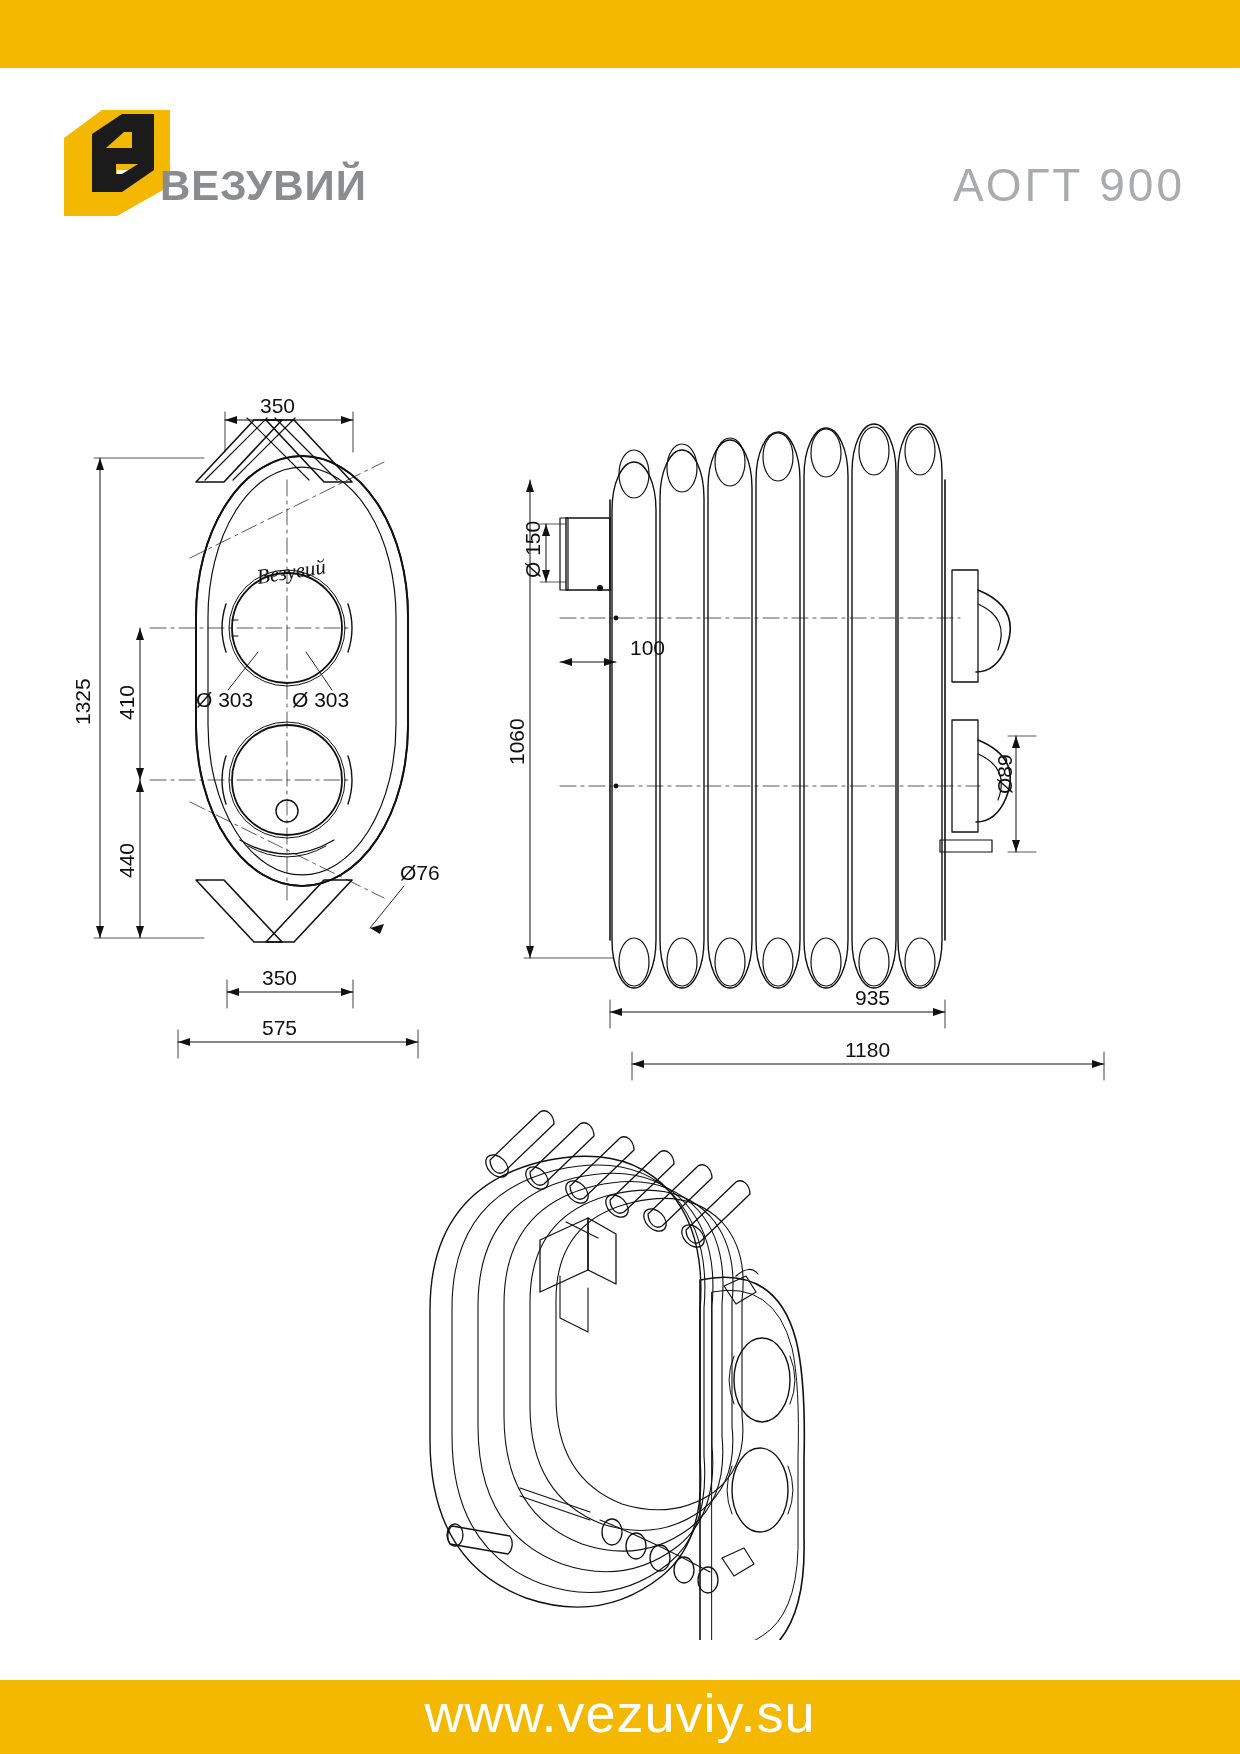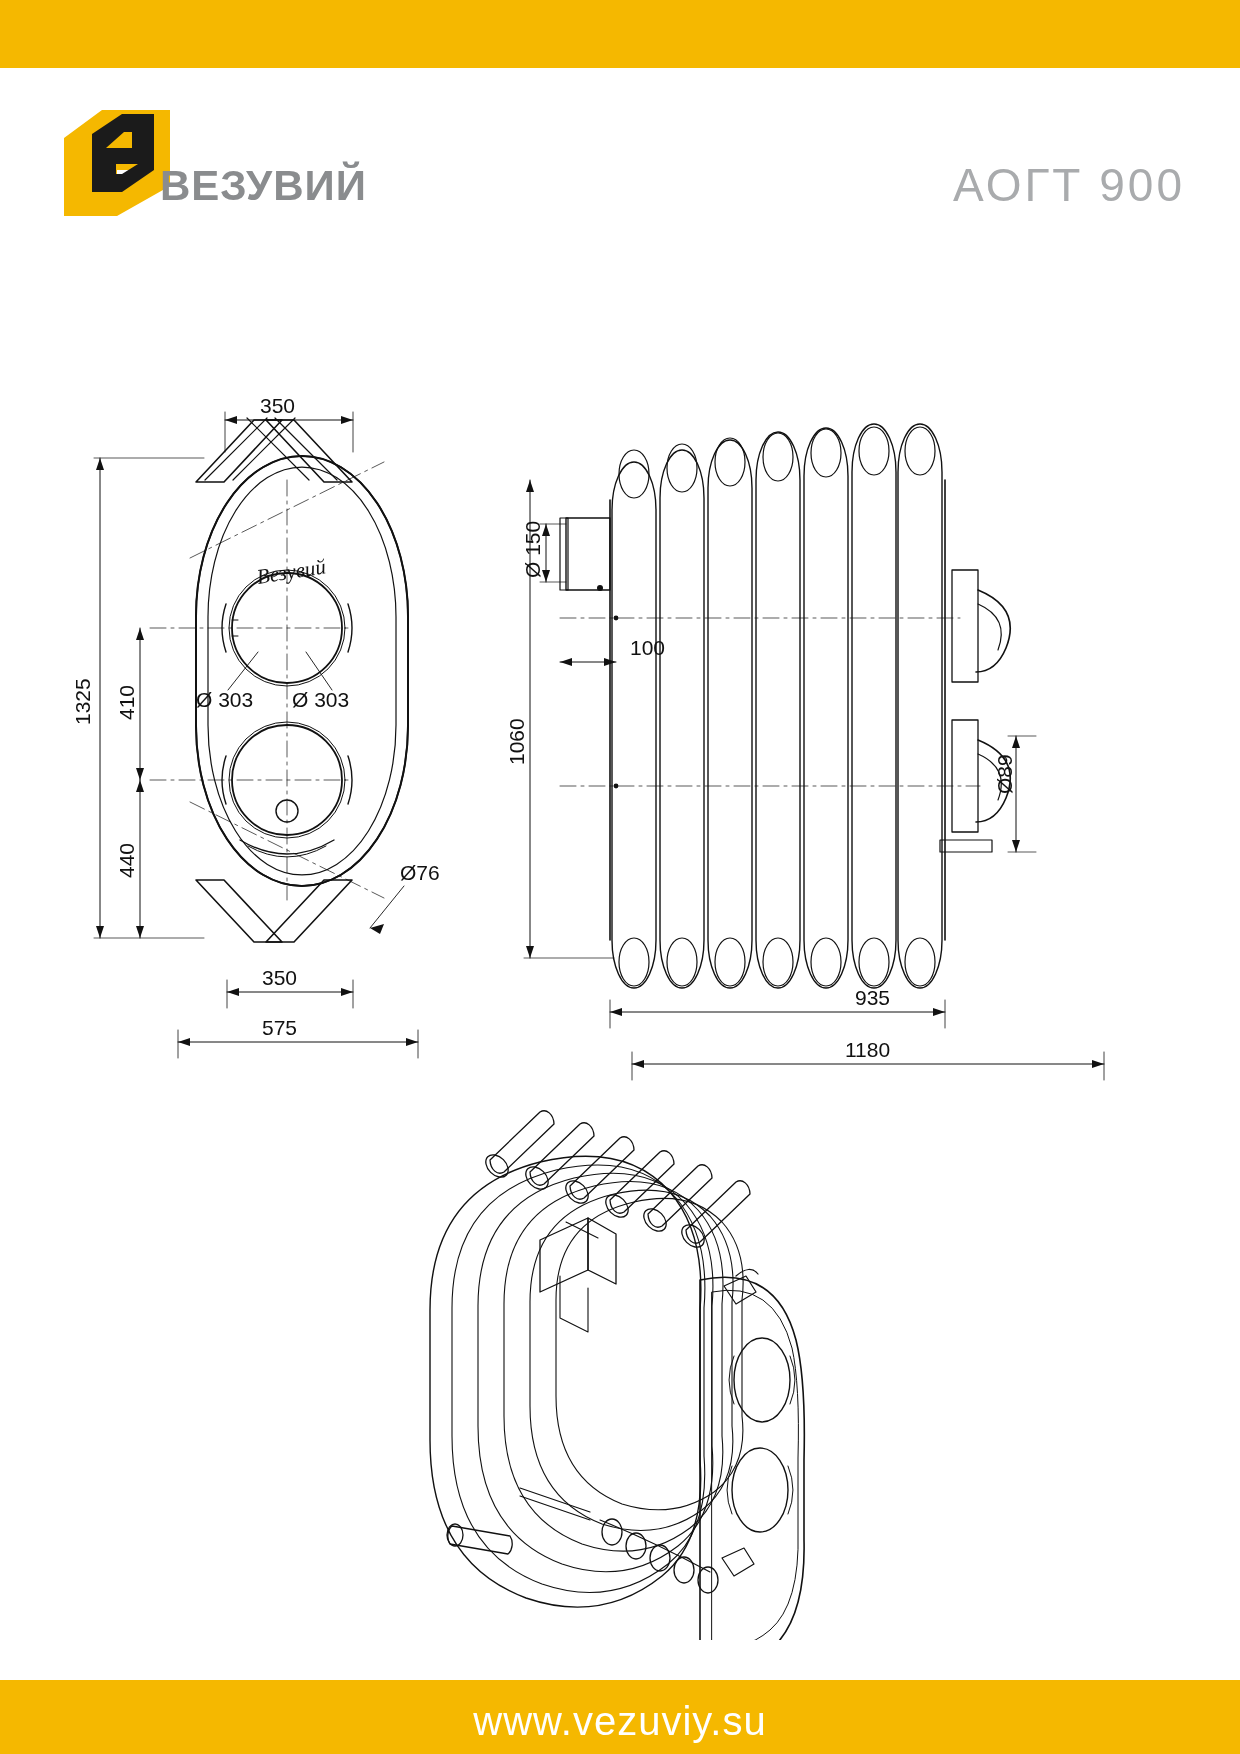"www.vezuviy.su" .footer-url { font-size: 40px -> 54px }
